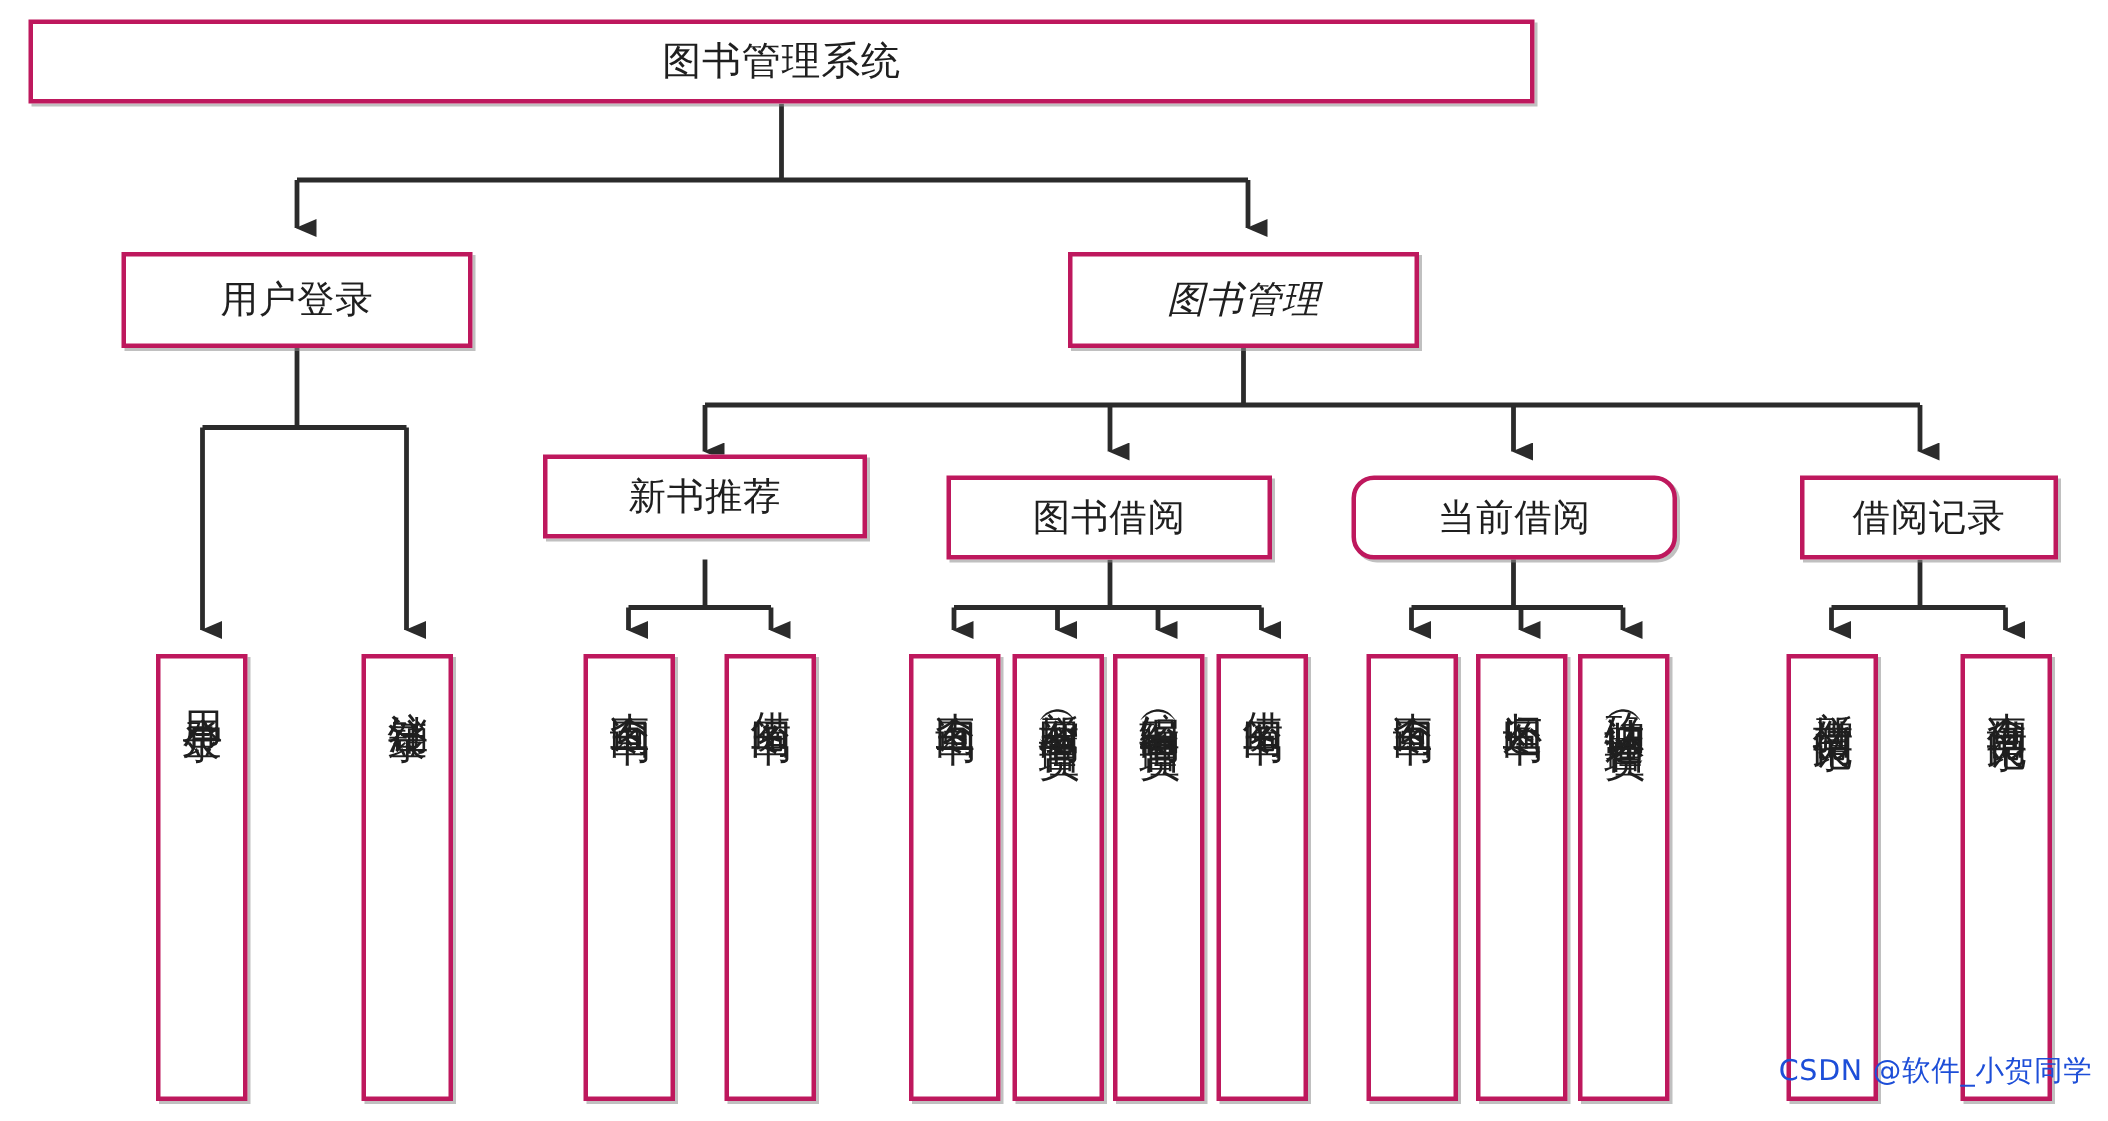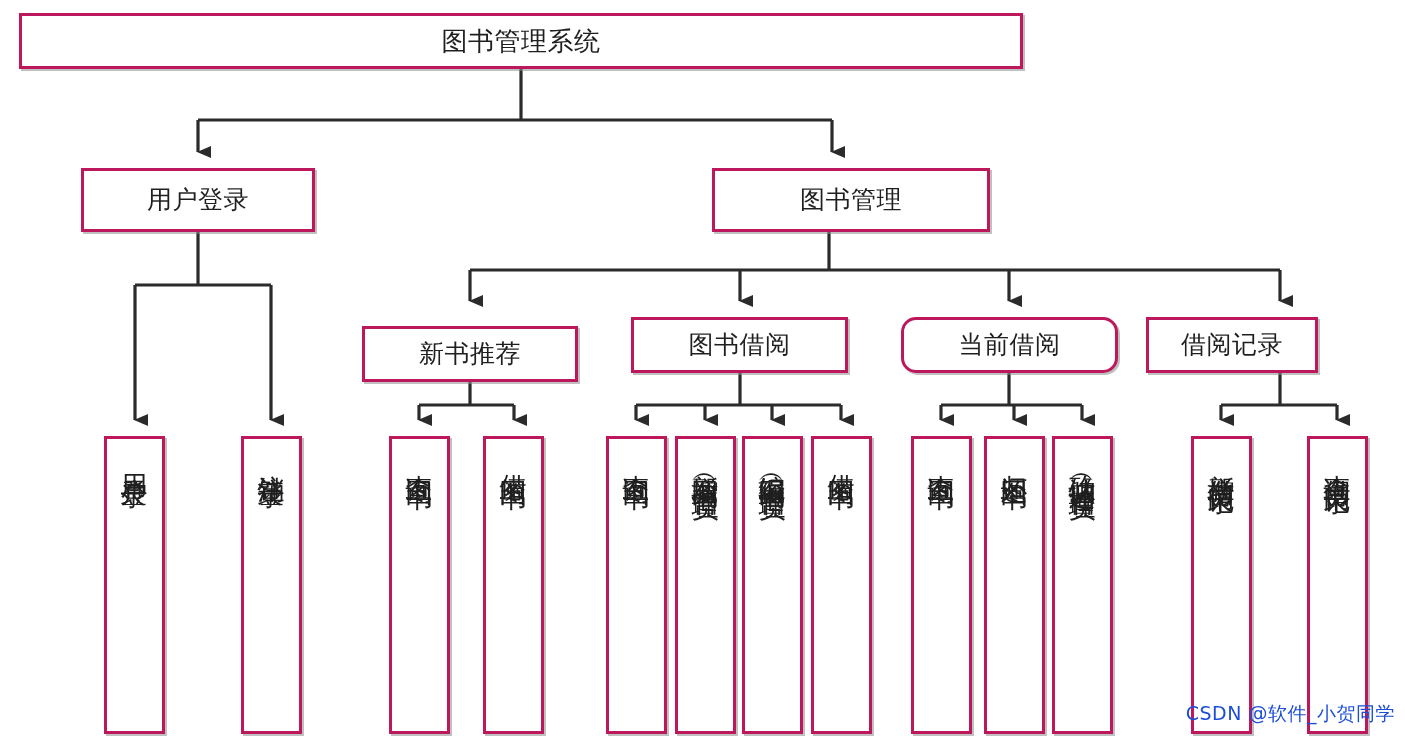"图书管理" div.node { font-style: none -> italic; width: 278px -> 234px }
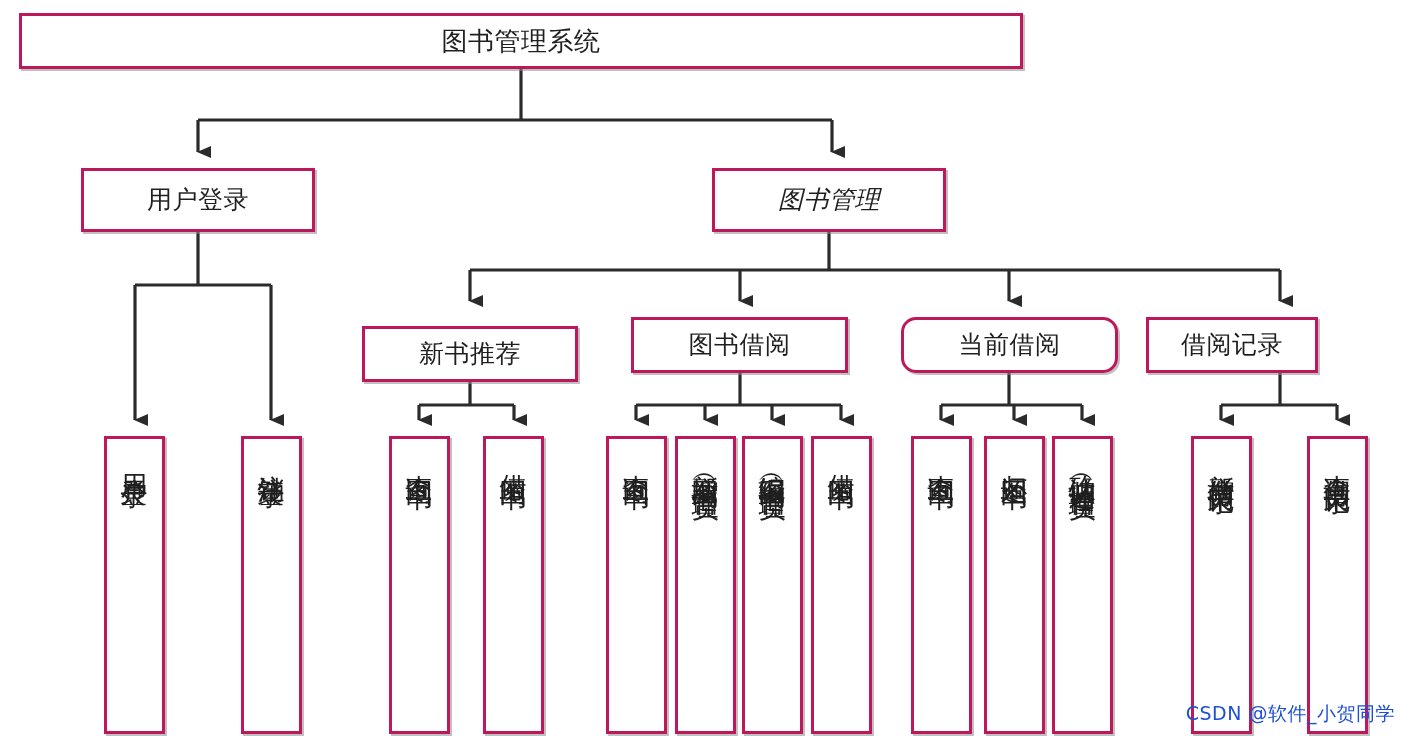"新书推荐" div.node { top: 326px -> 303px }
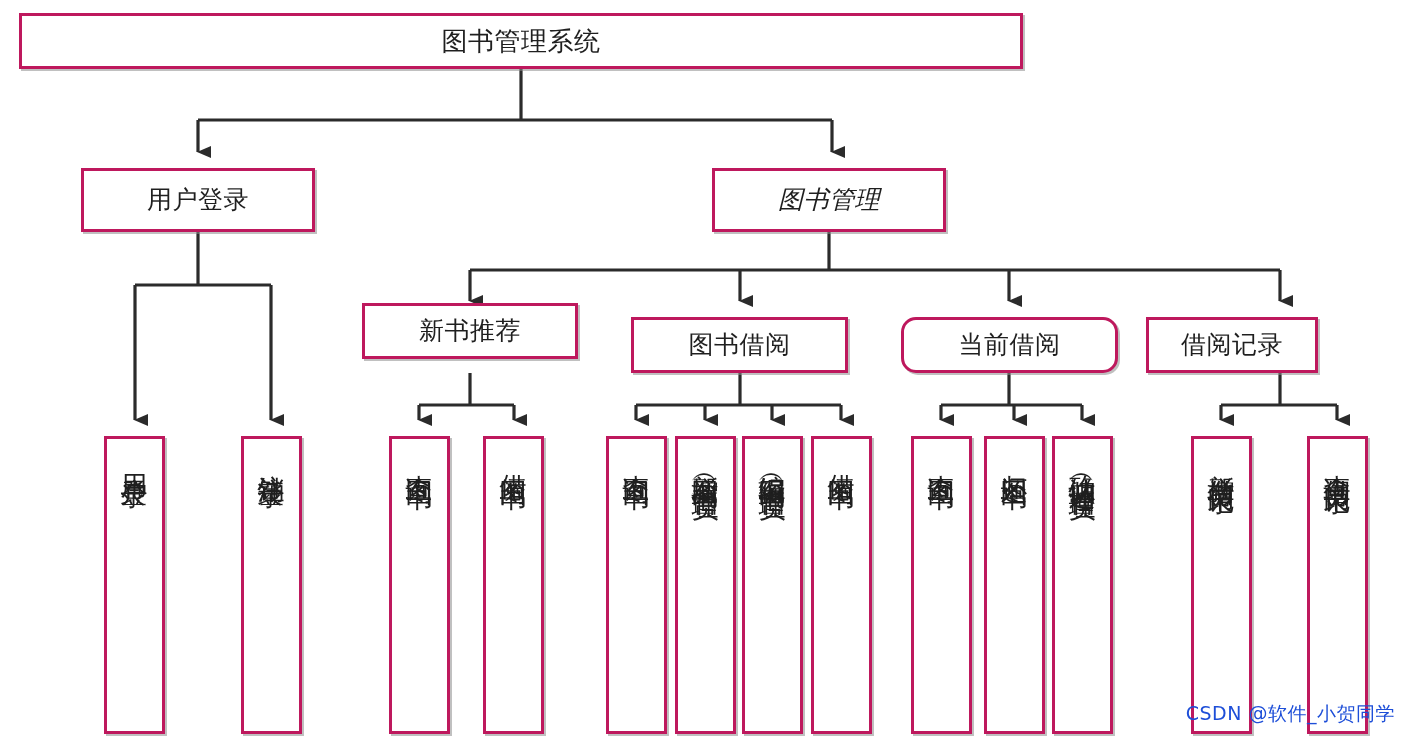"借阅记录" div.node { left: 1146px -> 1200px }
